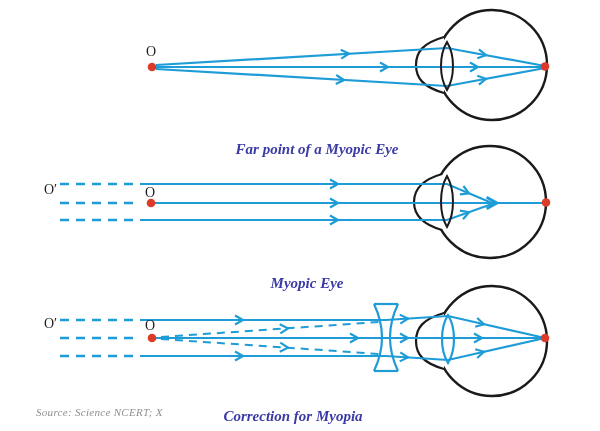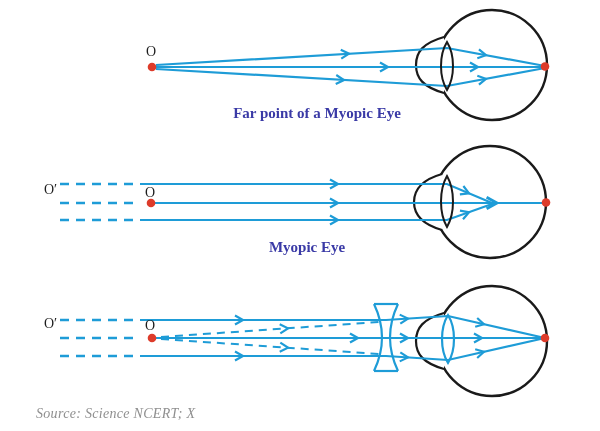"Far point of a Myopic" .caption { font-style: none -> italic; margin-top: none -> 36px }
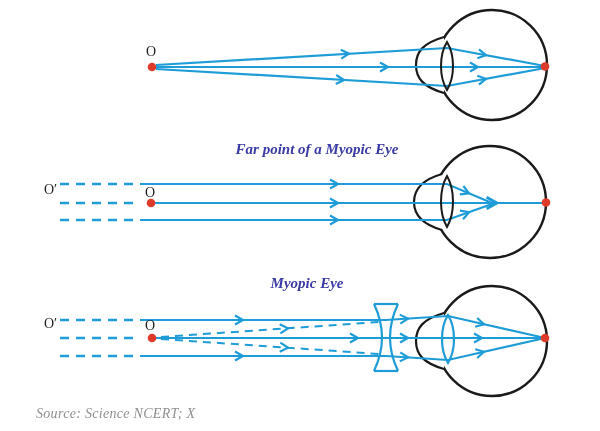"Source: Science NCERT; X" .source { font-size: 14px -> 11px }
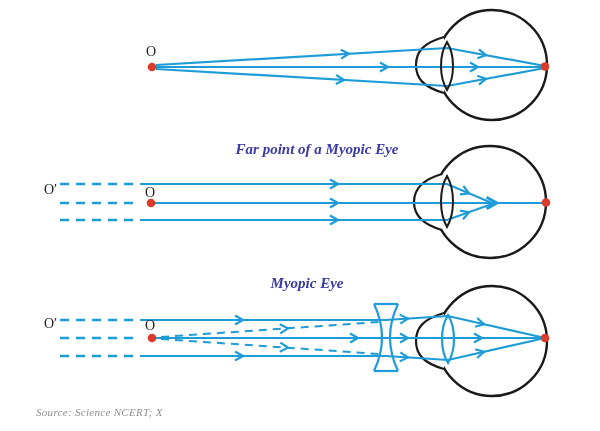"Correction for Myopia" div.caption { html: none -> <div>Correction for Myopia</div> }
